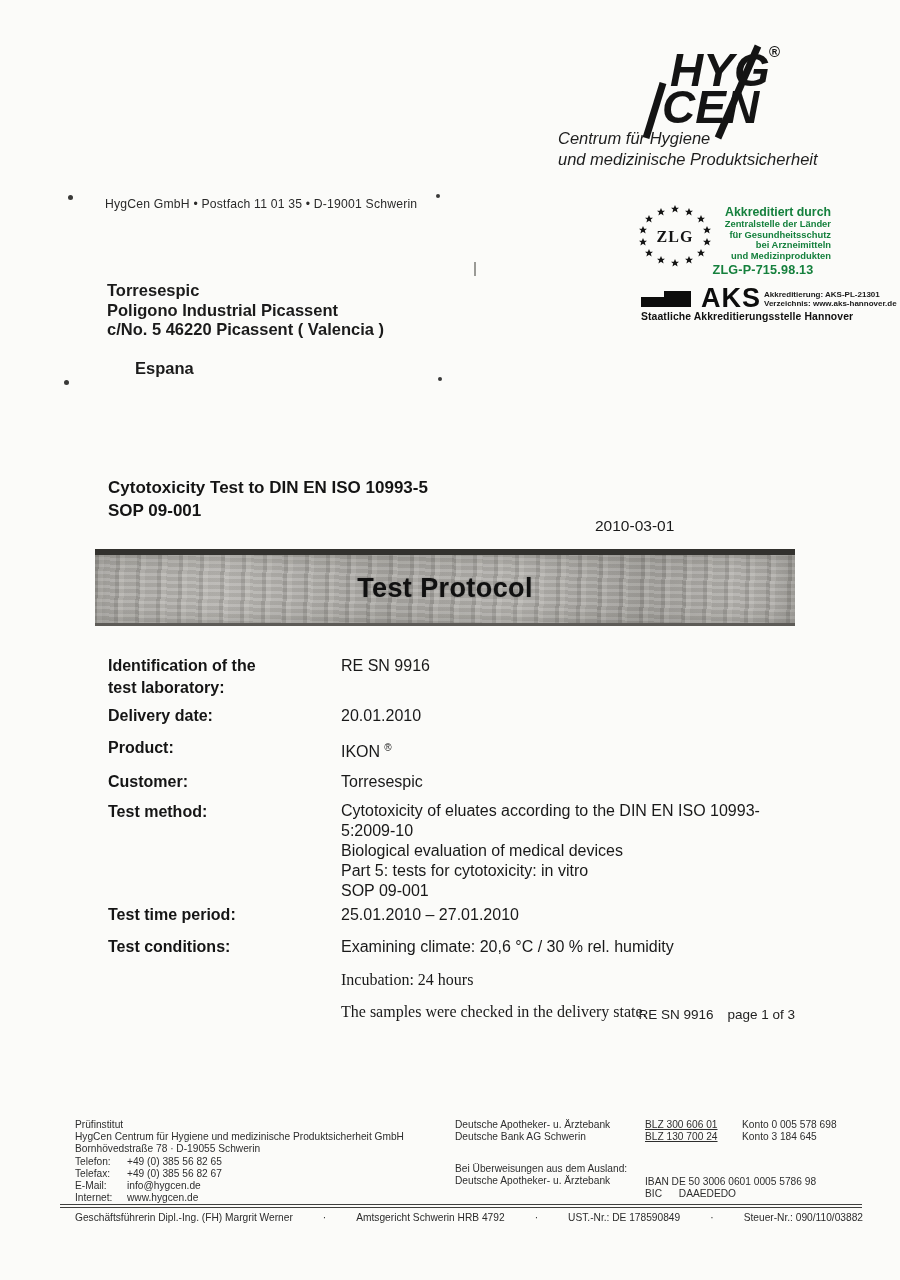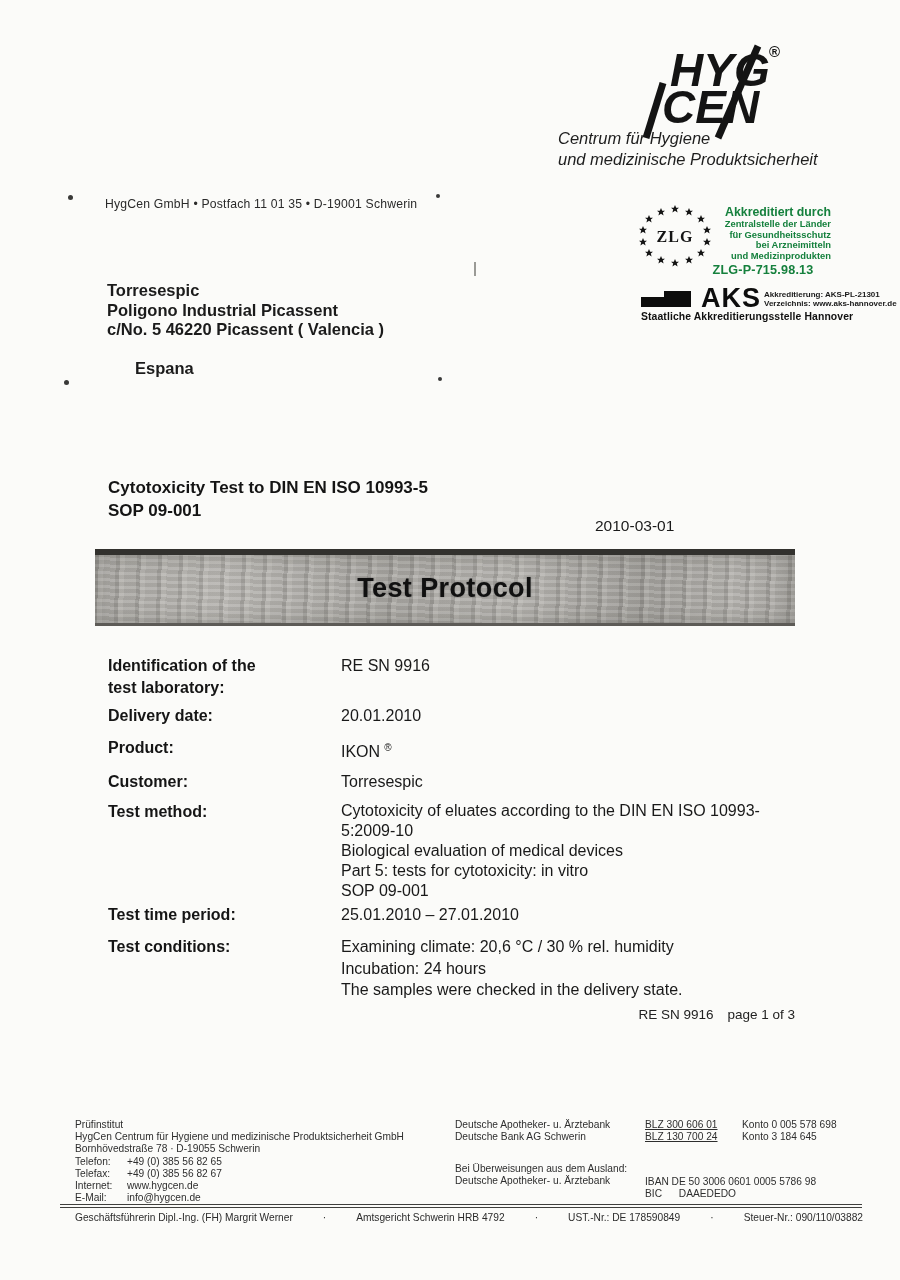"Incubation: 24 hours" .cond-line + .cond-line { font-family: none -> Liberation Serif, serif; margin-top: 0 -> 11px }
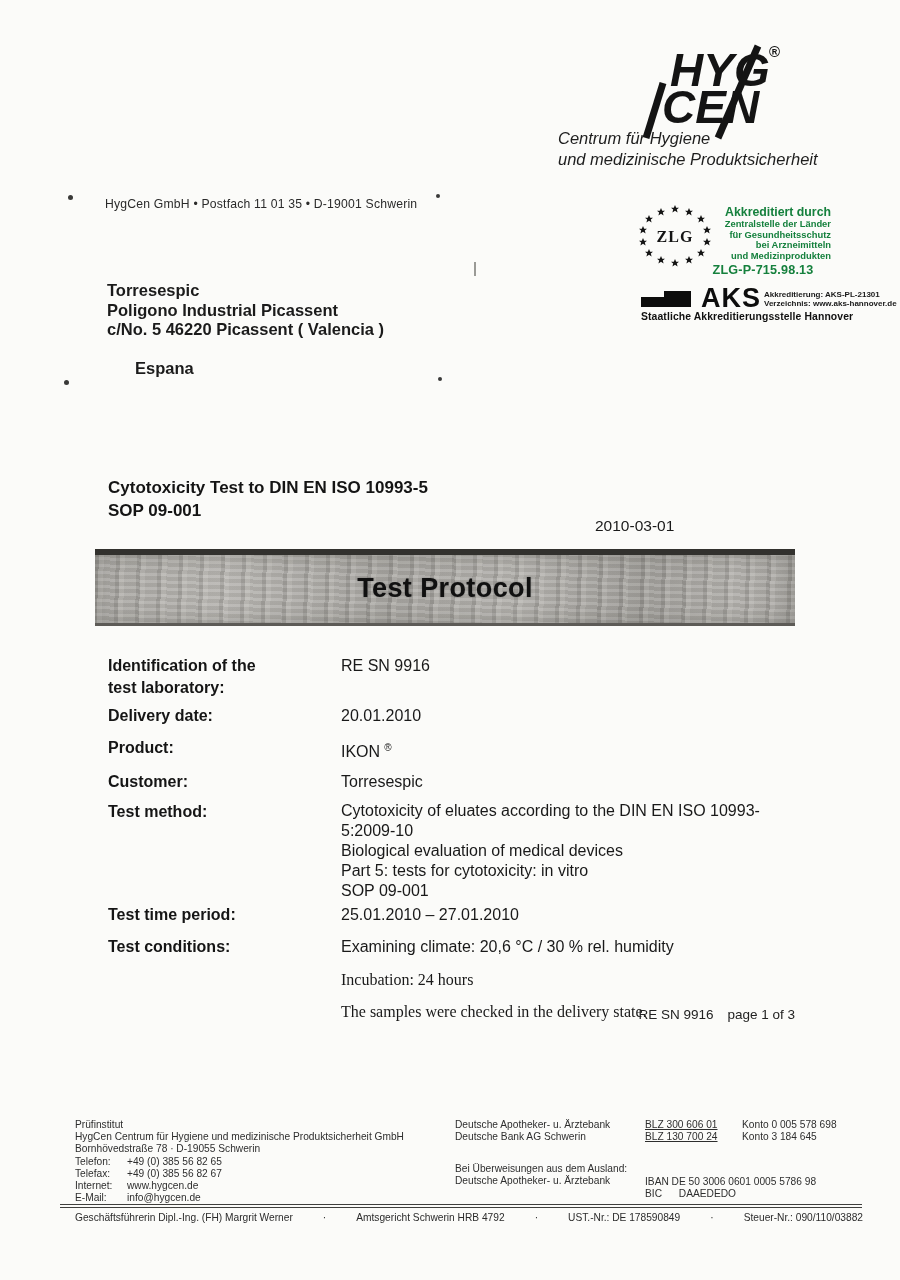"Internet:" div.contact { order: before "E-Mail:" -> after "E-Mail:" }
